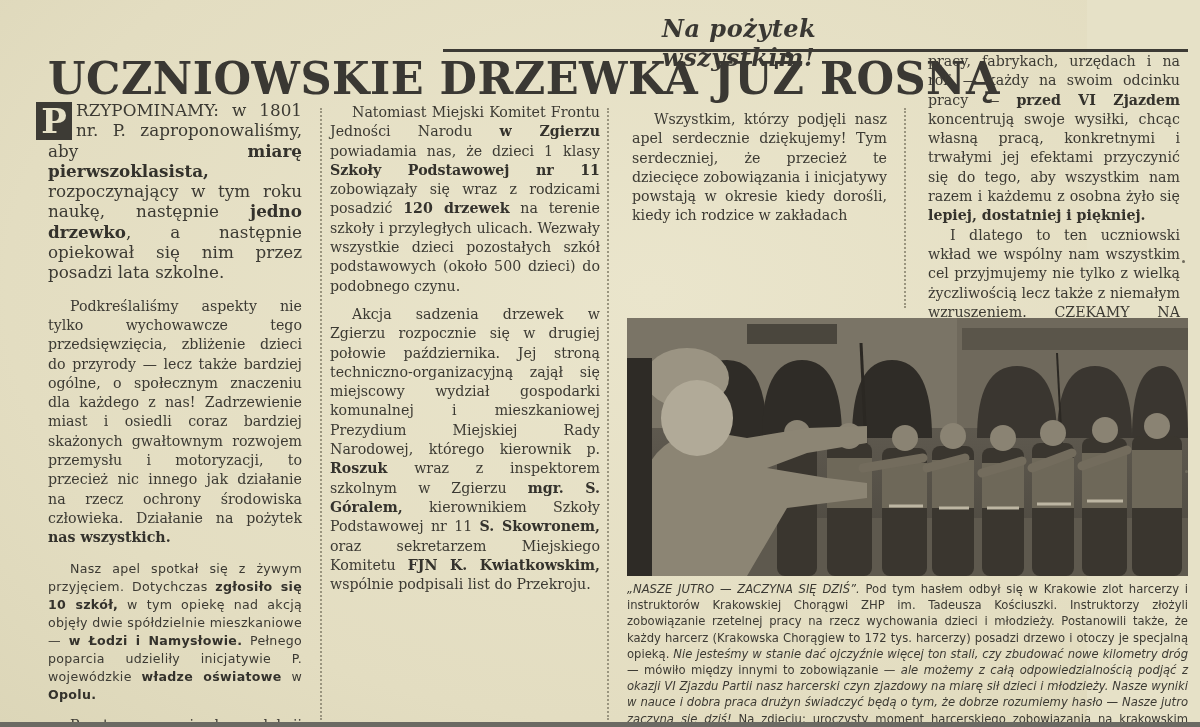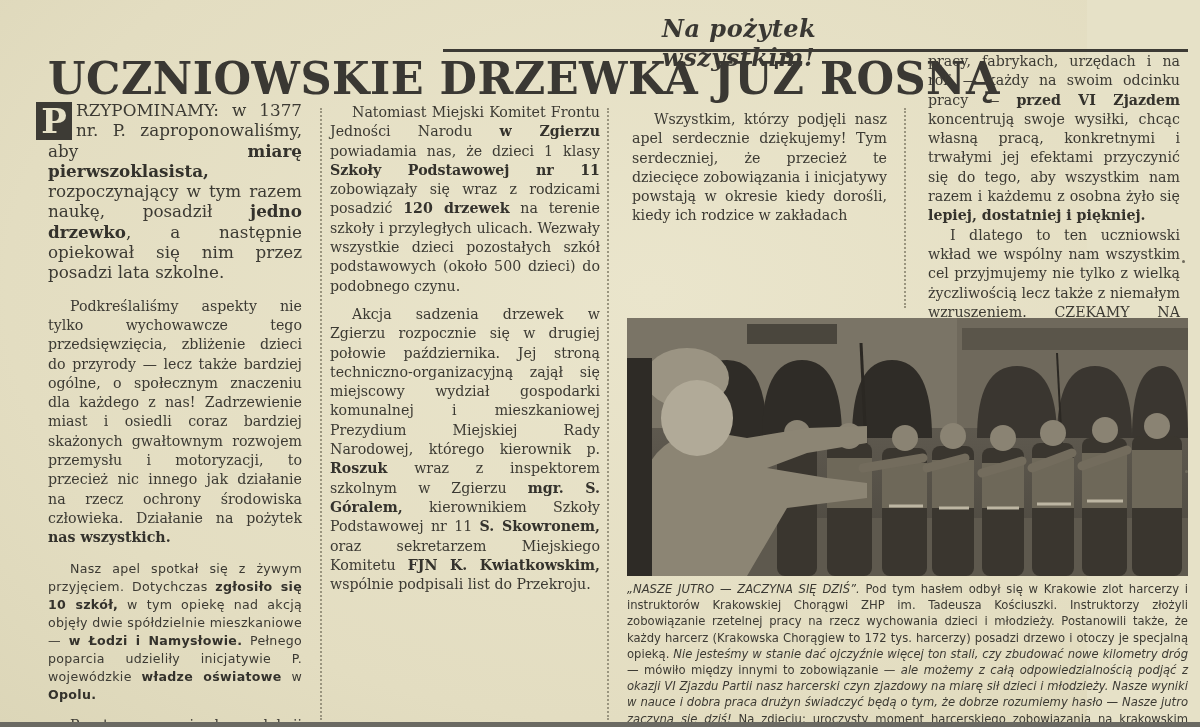"RZYPOMINAMY: w 1377 nr. P." span { text: 1377 -> 1801 }
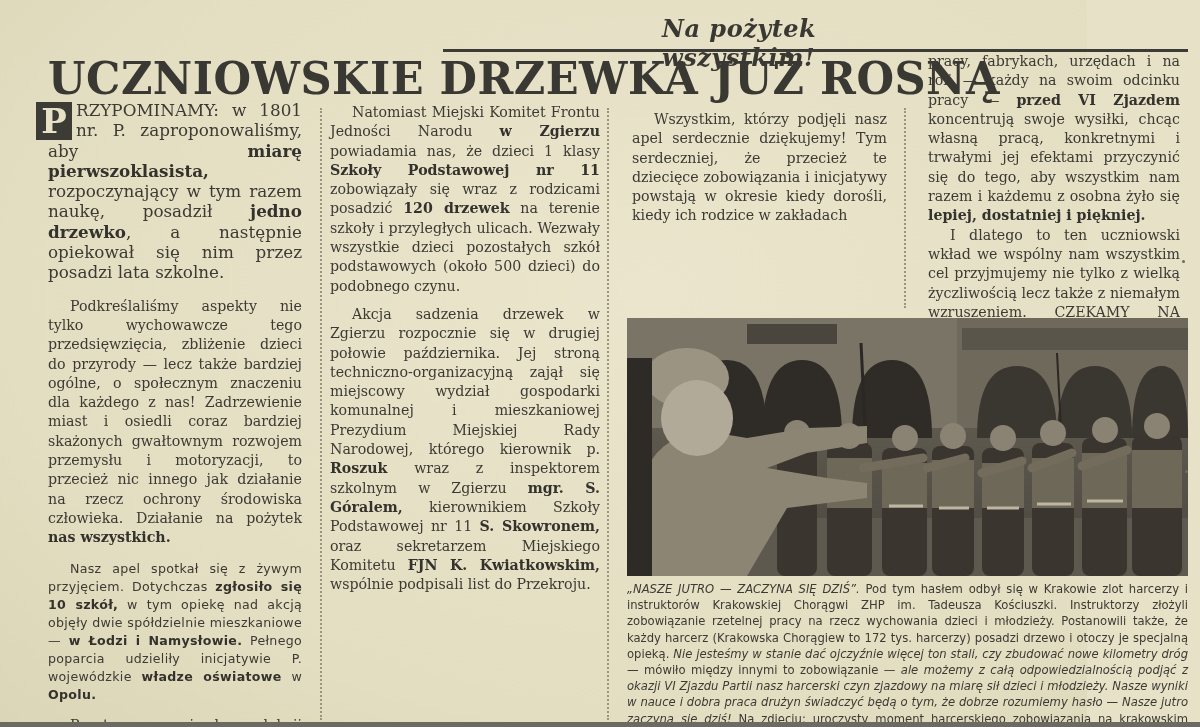"rozpoczynający w tym razem naukę," span { text: razem naukę, posadził -> roku naukę, następnie }
